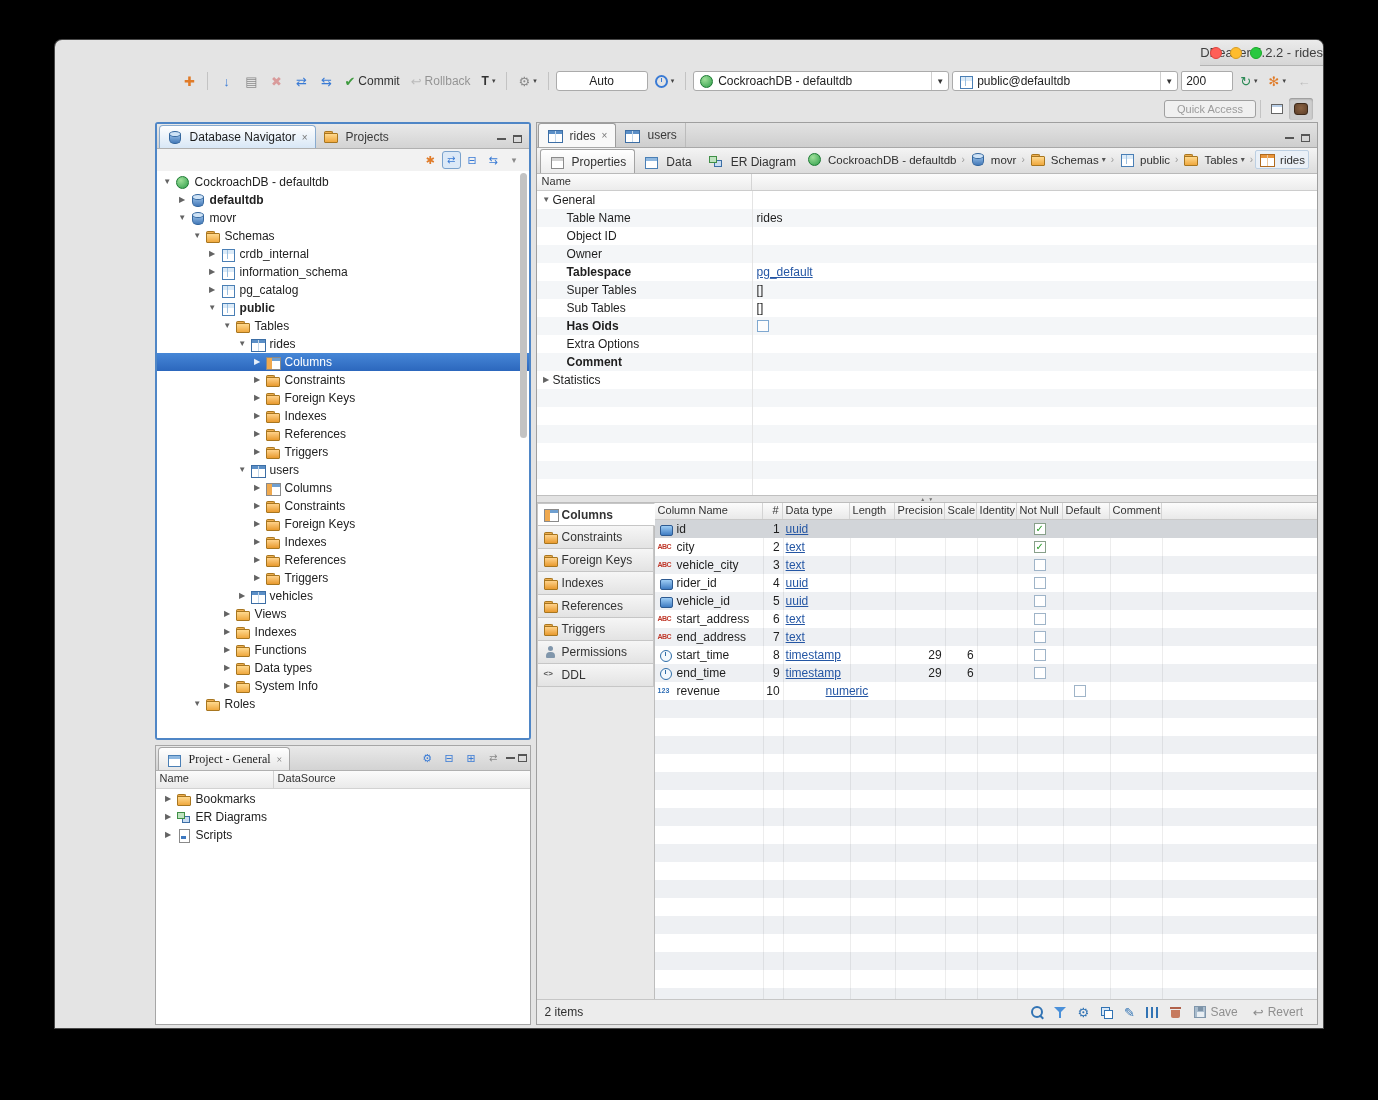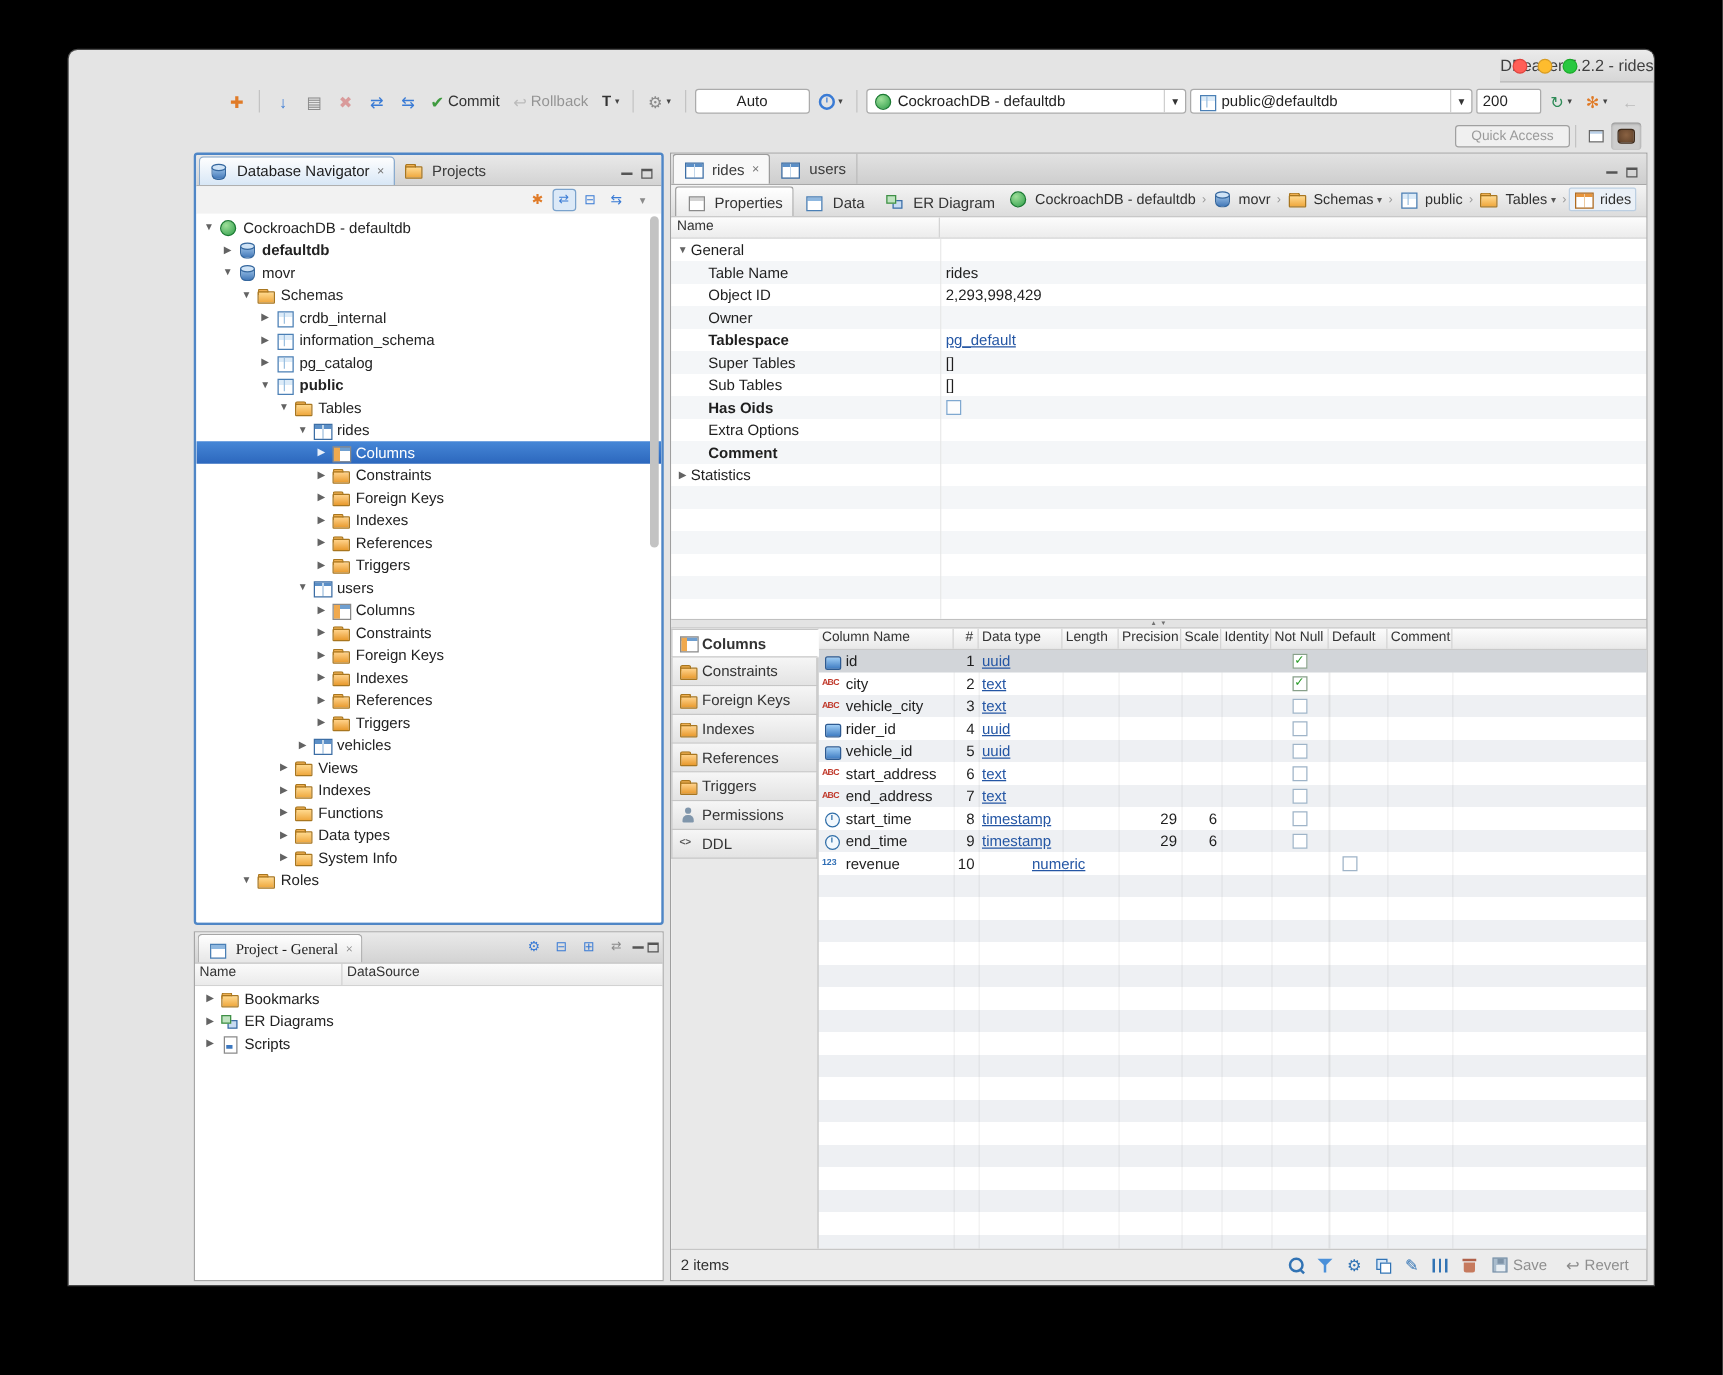"2,293,998,429" div.prop-value { html: <div> <span>2,293,998,429</span> </div> -> none }
